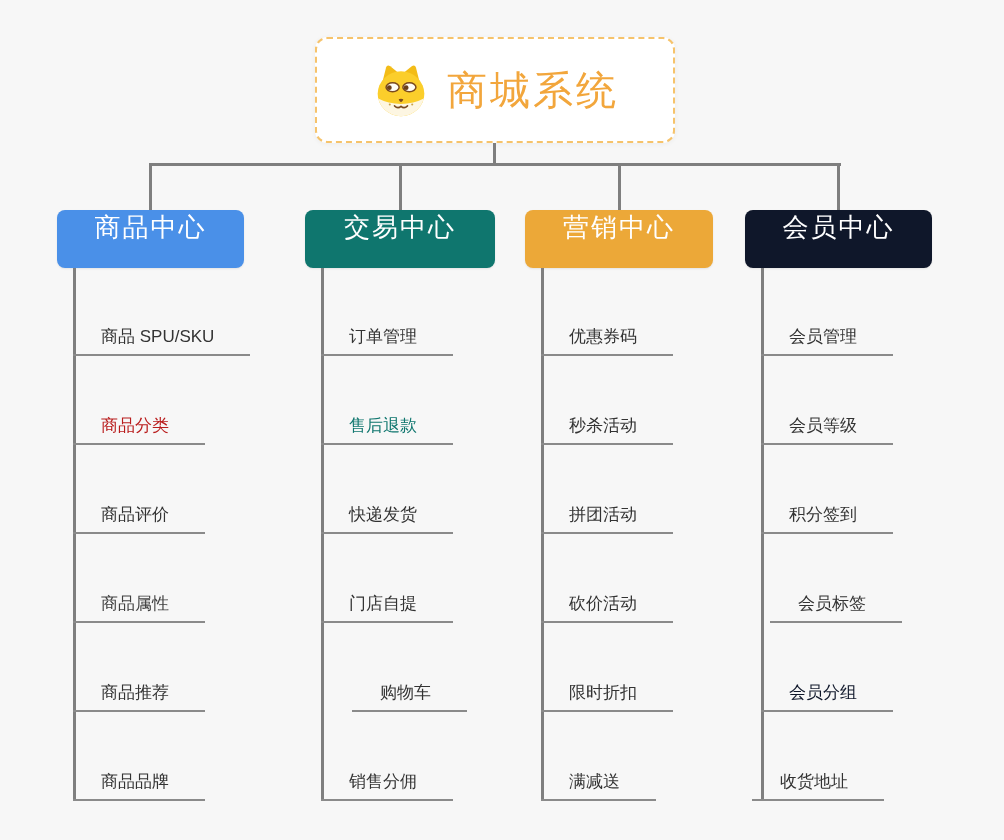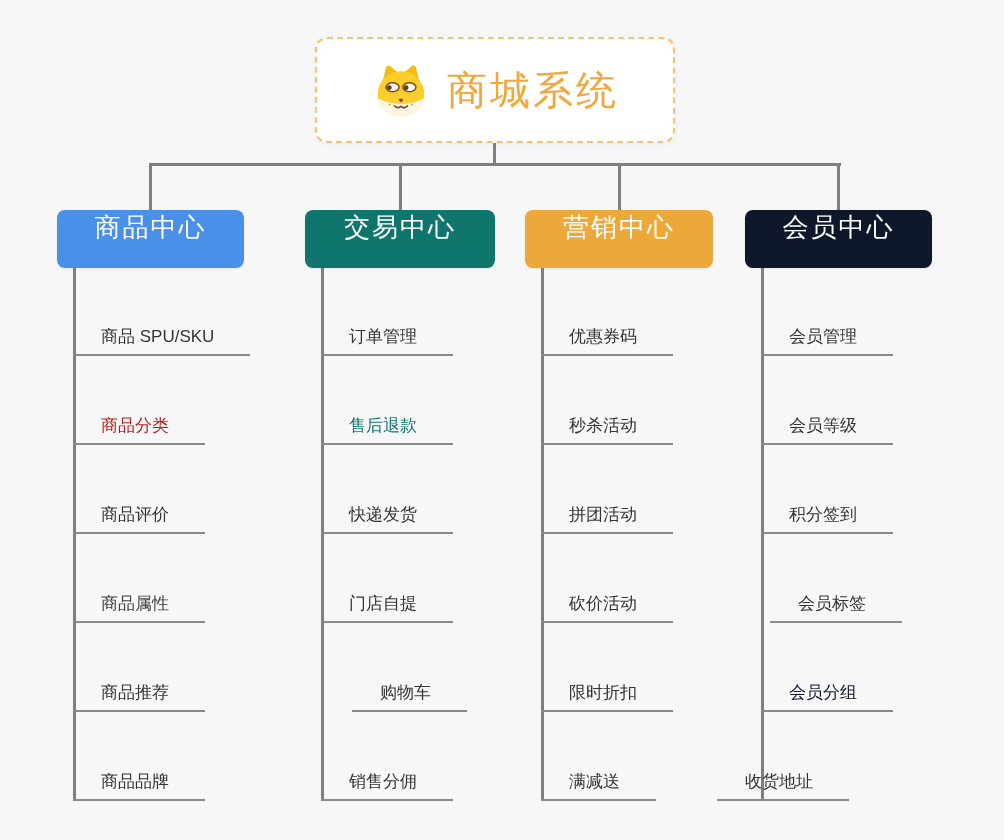"收货地址" div.item { left: 717px -> 752px }
